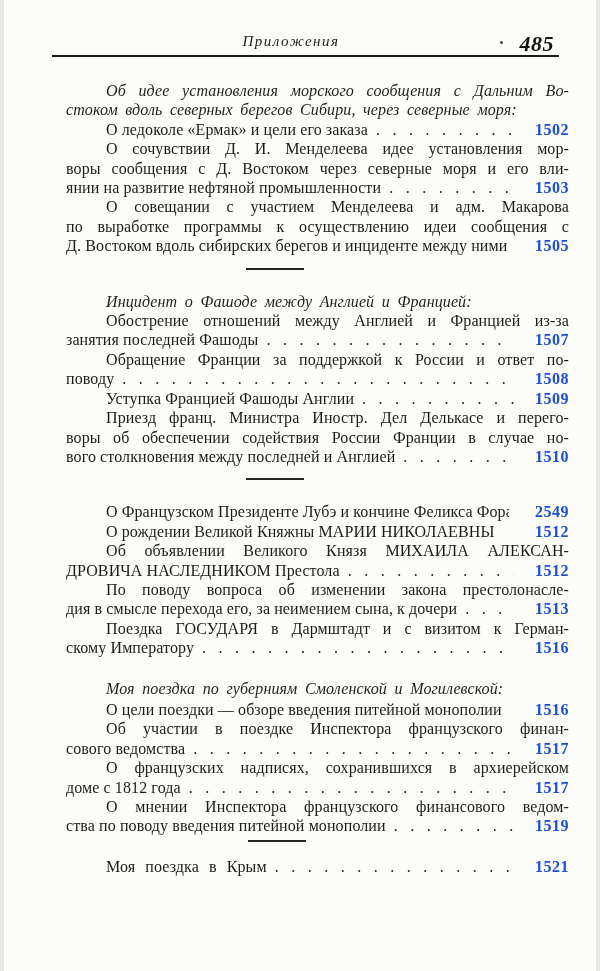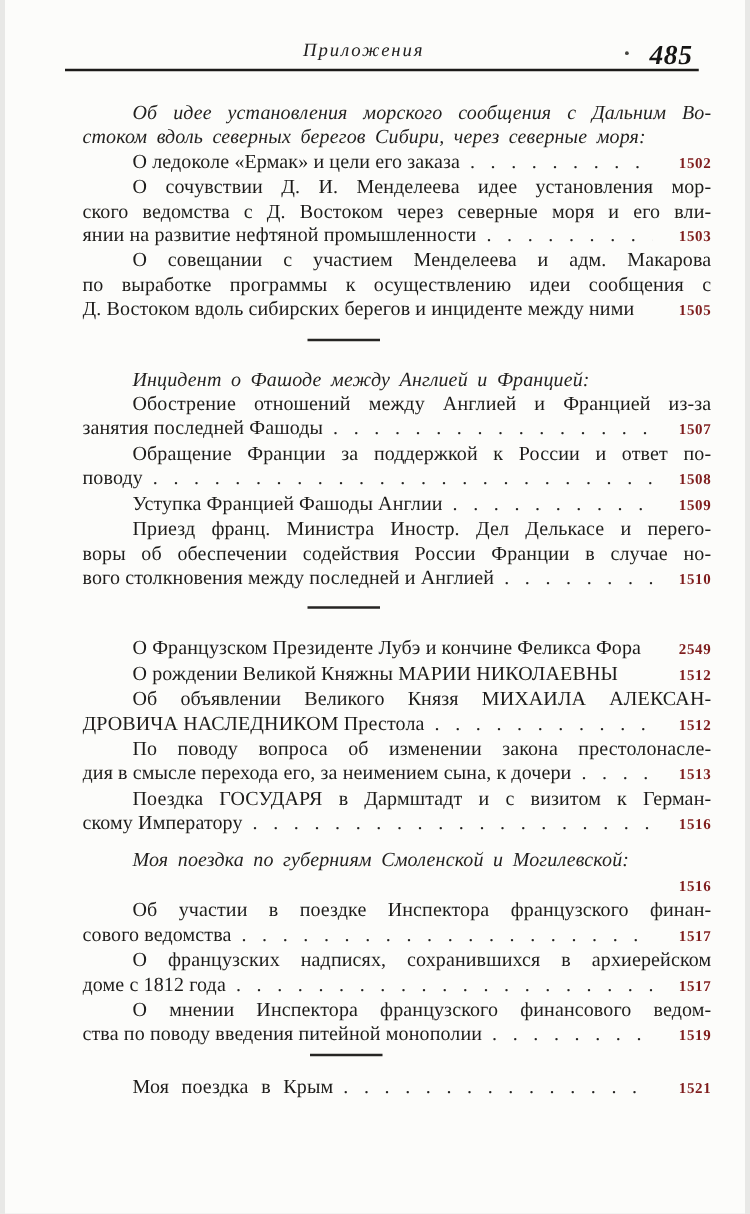"1502" .row .pg { color: #7f1d1d -> #1d4ed8; font-size: 12px -> 16px }
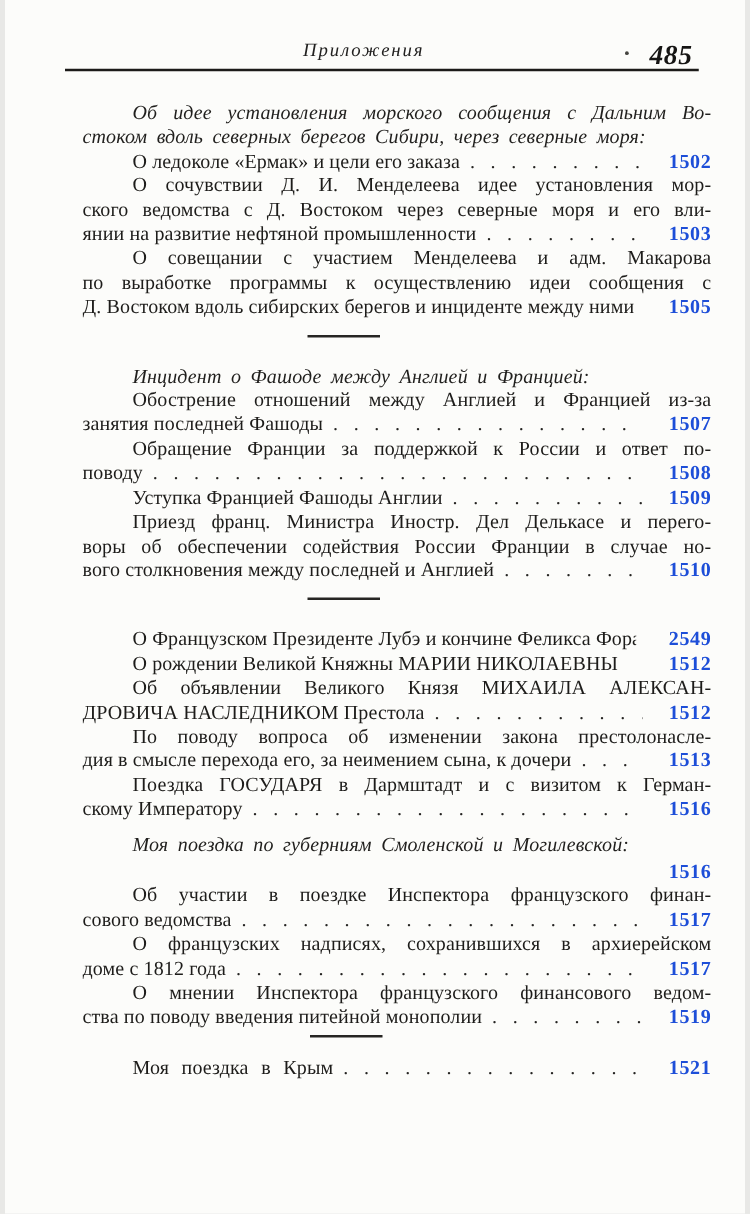"ского ведомства с Д. Востоком" div.line { text: ского ведомства -> воры сообщения }
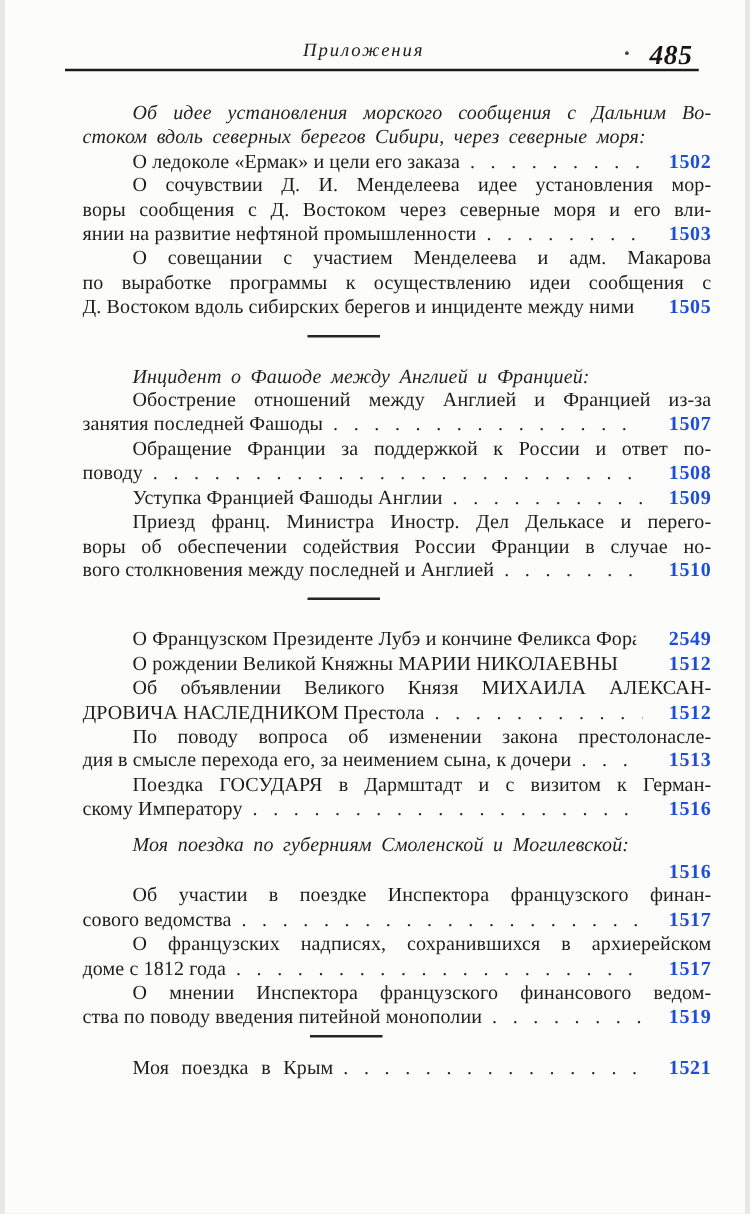"Моя поездка по губерниям Смоленской" .gap-before { margin-top: 9px -> 21px }
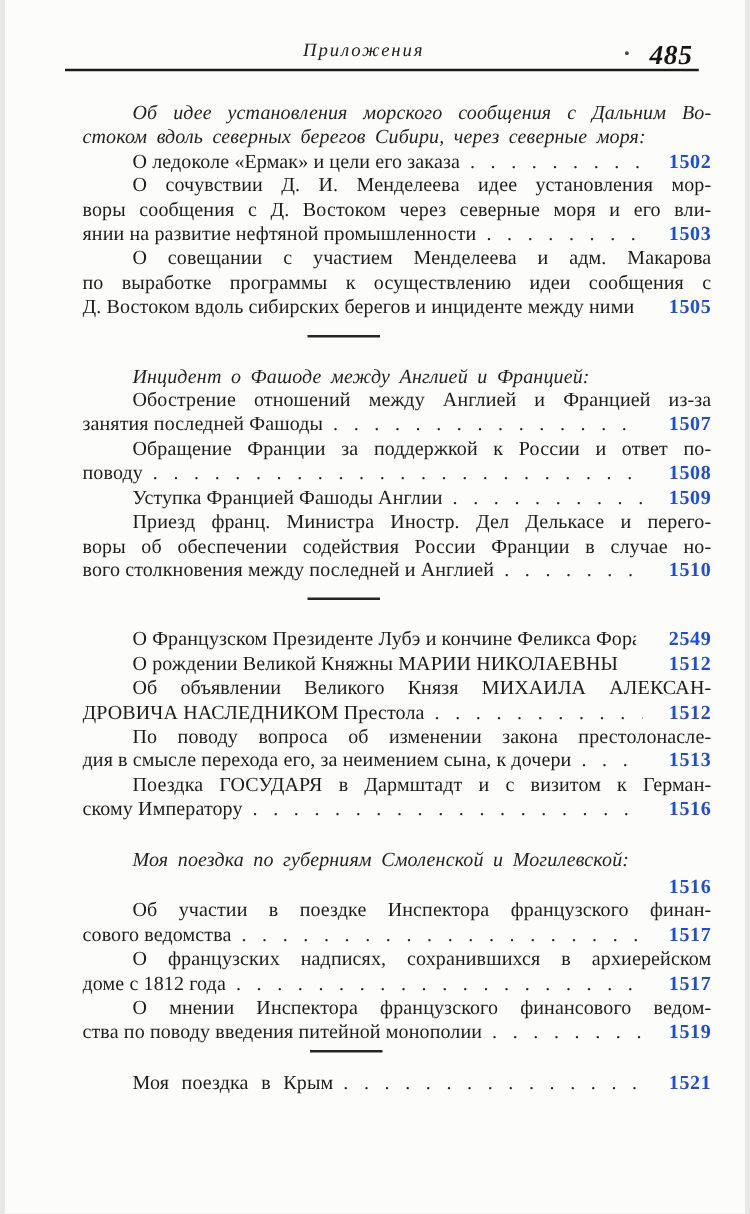"О цели поездки — обзоре" span.txt { html: none -> <span>О цели поездки — обзоре введения питейной монополии</span> }
